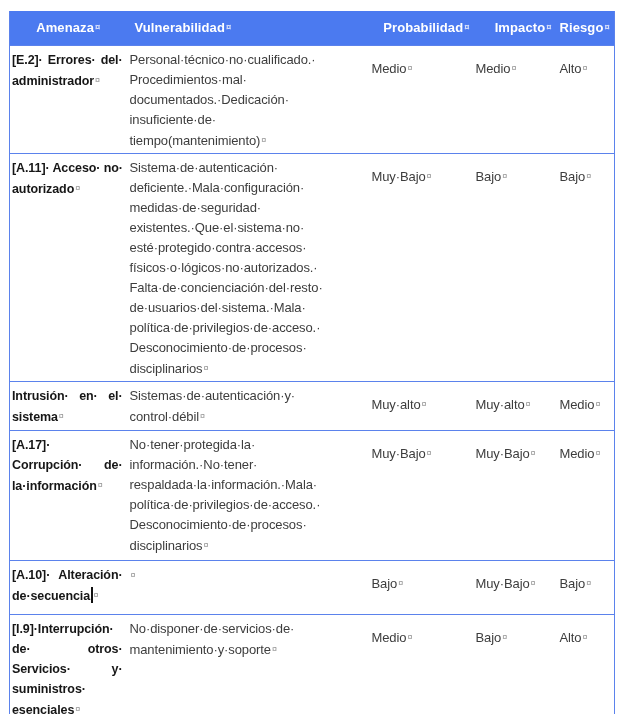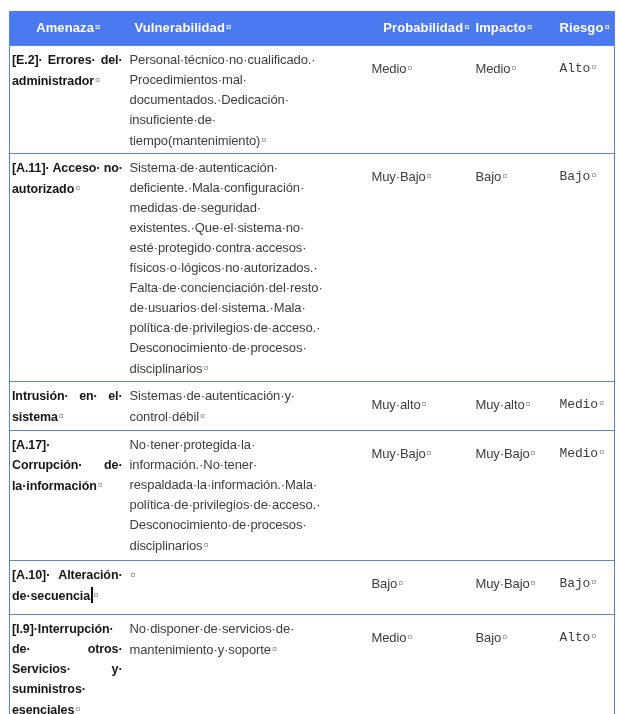"Impacto¤" th.h-imp { text-align: none -> right }
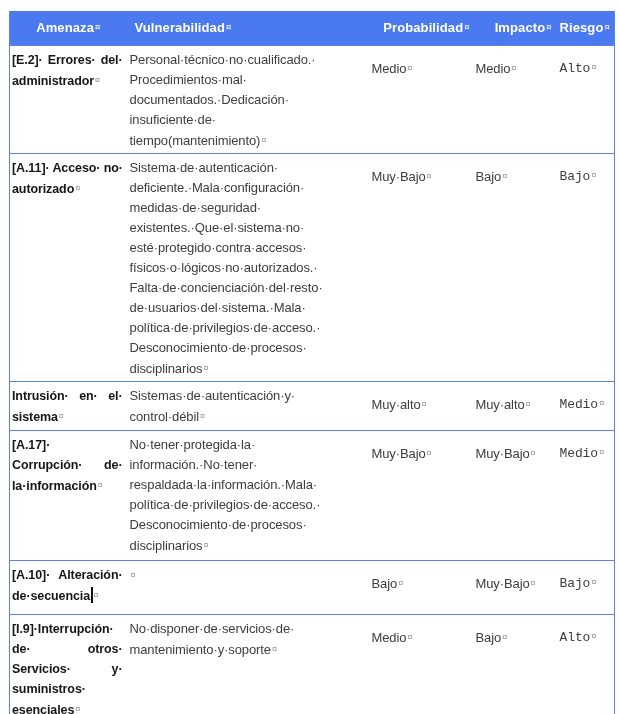"Alto¤" td.v-rsk { font-family: Liberation Mono, monospace -> none }
